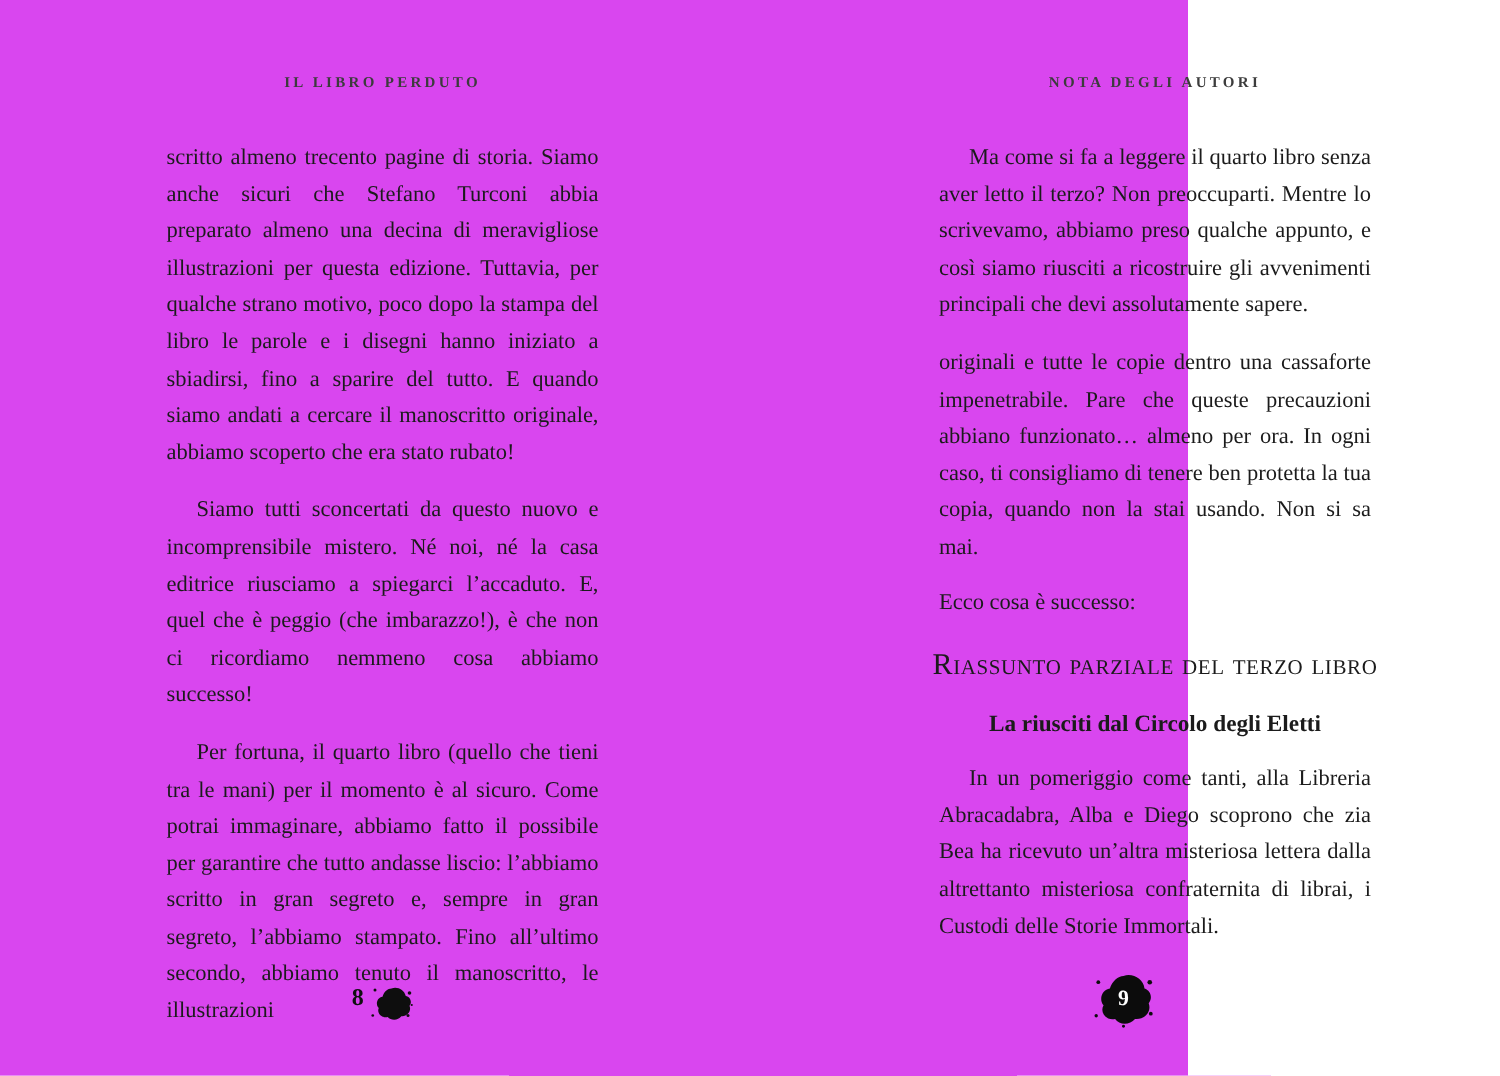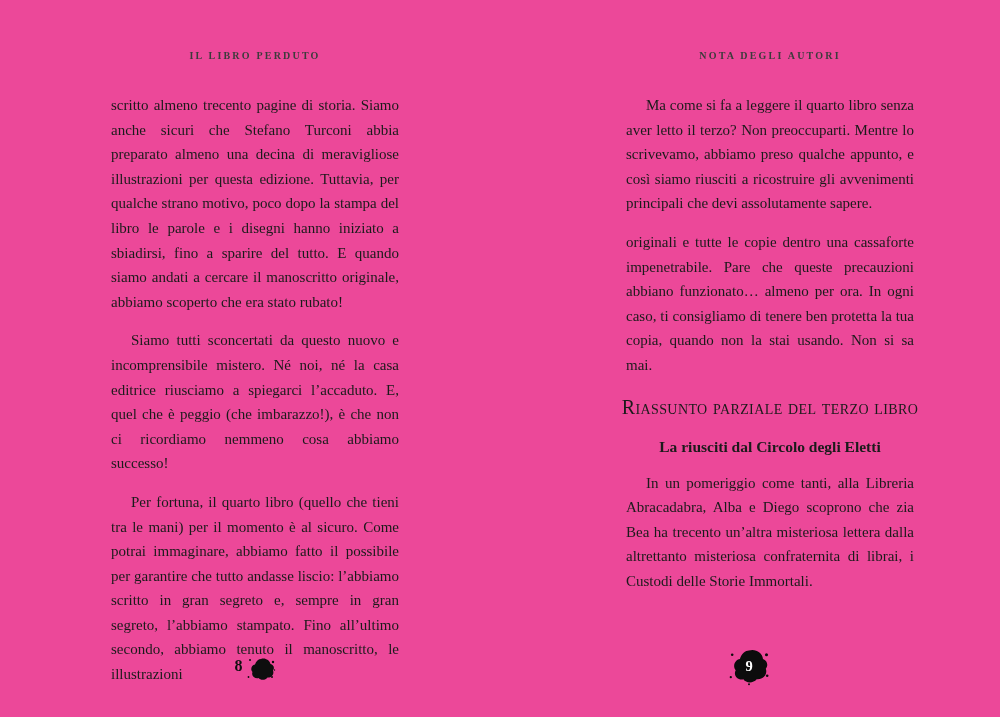"IL LIBRO PERDUTO" .spread { background: #ec4899 -> #d946ef; width: 1000px -> 792px }
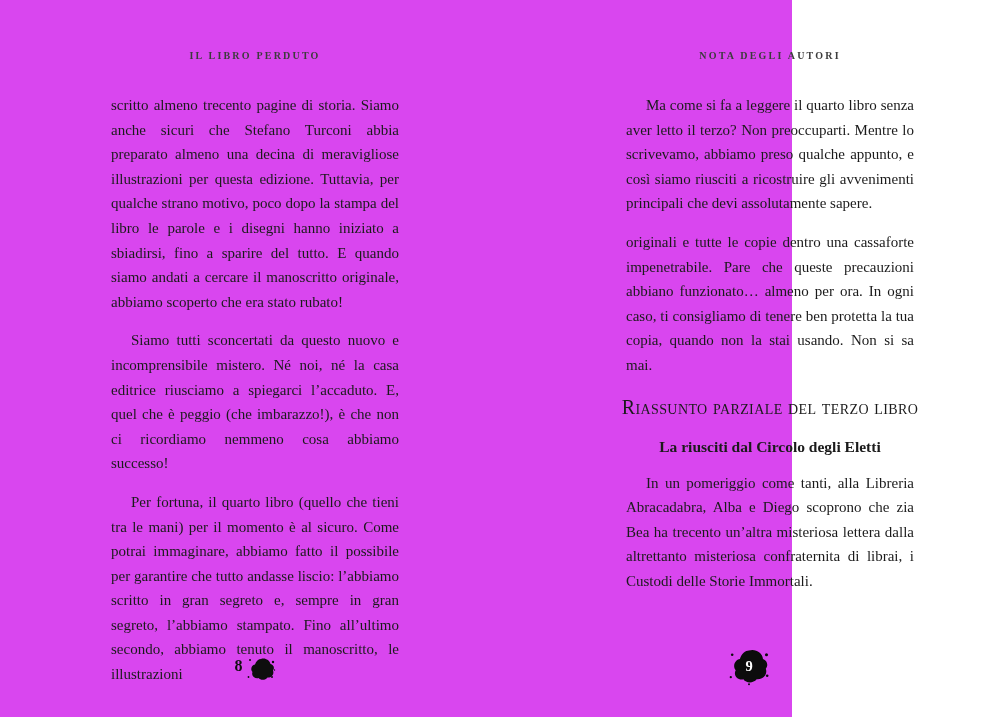"Ecco cosa è successo:" p.para { html: none -> <p>Ecco cosa è successo:</p> }
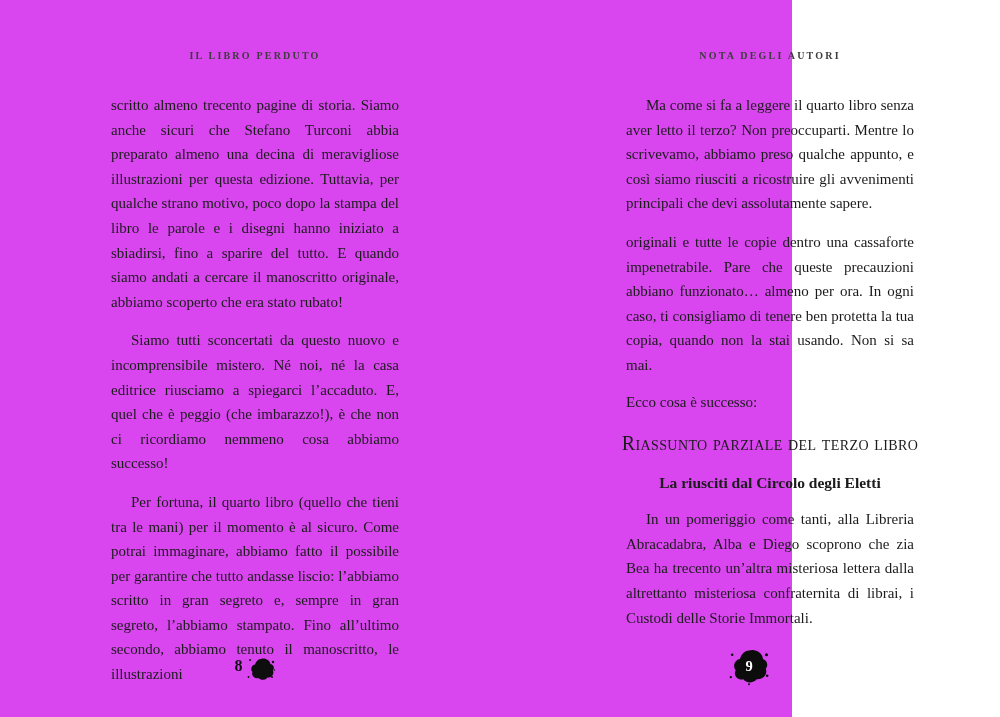"In un pomeriggio come tanti," p.para { text: trecento -> ricevuto }
